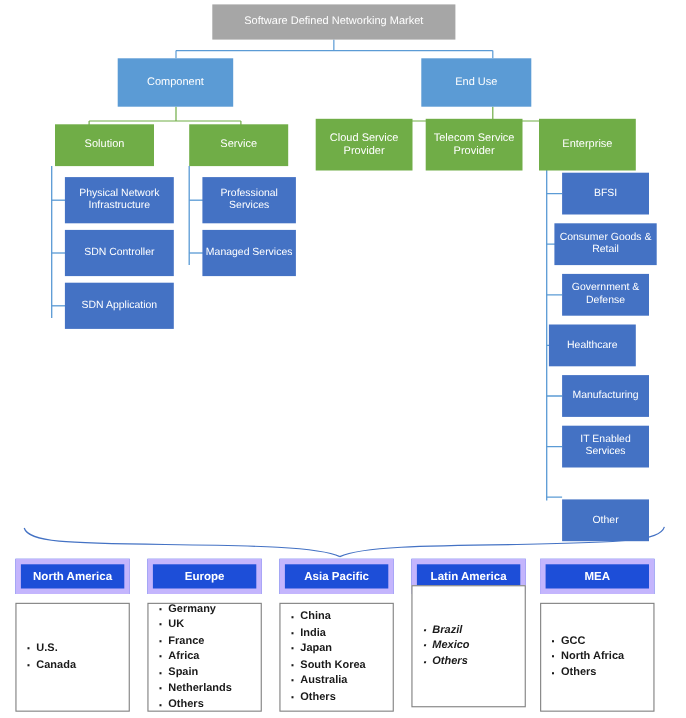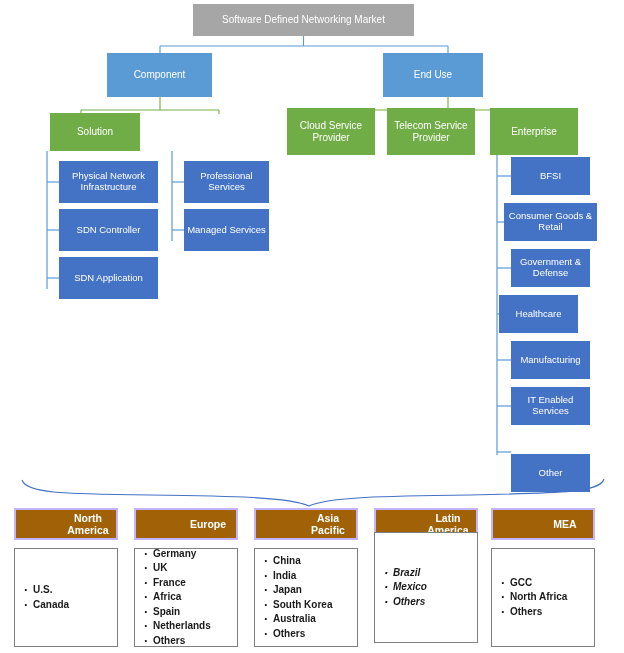"Service" div.node { html: none -> <div> <span>Service</span> </div> }
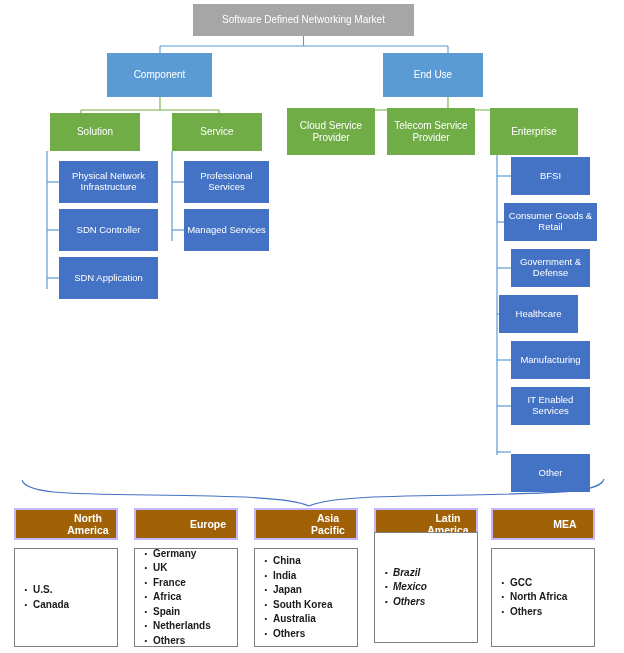"North America" .region-header { background: #a16207 -> #1d4ed8; border: 2px solid #c4b5fd -> 5px solid #c4b5fd; padding-left: 44px -> none }
